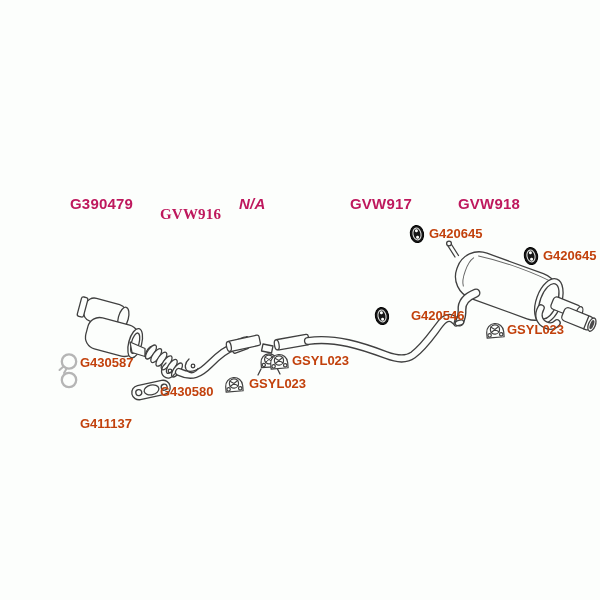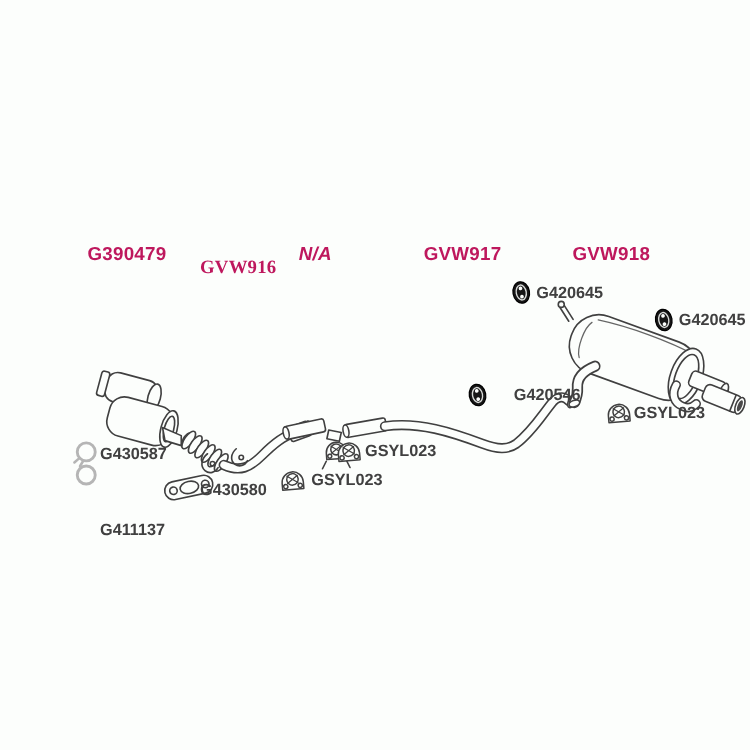"GVW917" .h3 { left: 339px -> 350px }
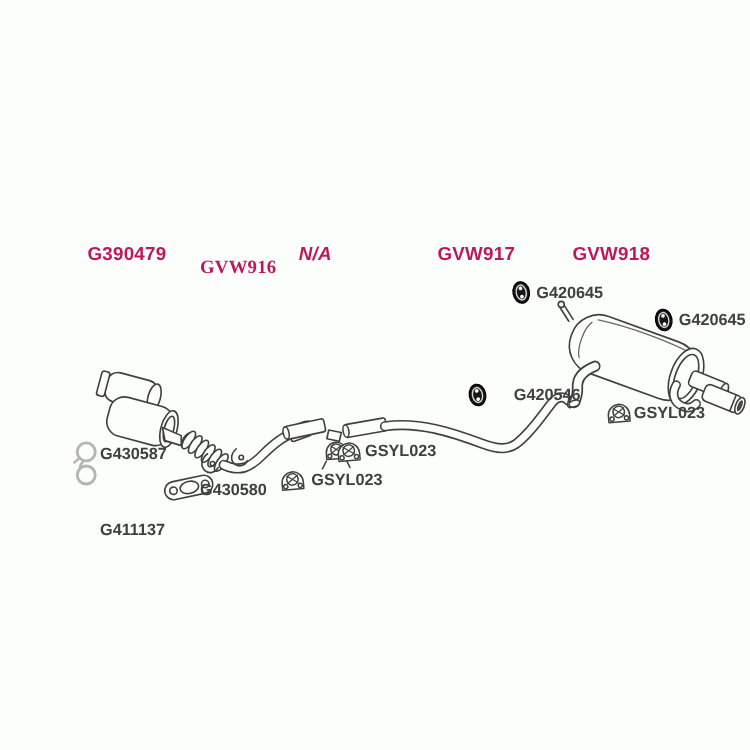"G420645" .part { color: #404040 -> #c2410c }
